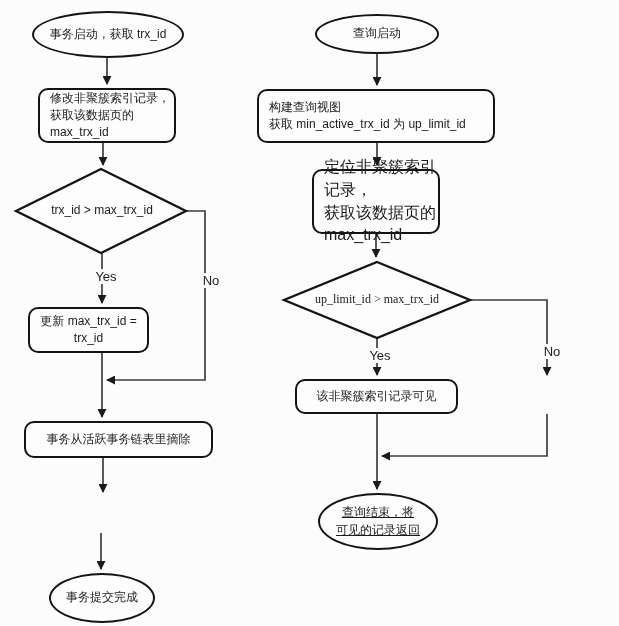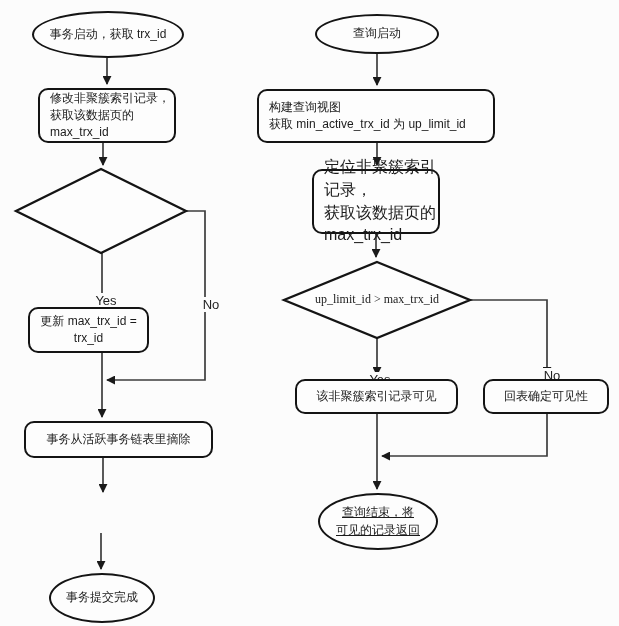"trx_id > max_trx_id" div.diamond-label { html: none -> <div>trx_id &gt; max_trx_id</div> }
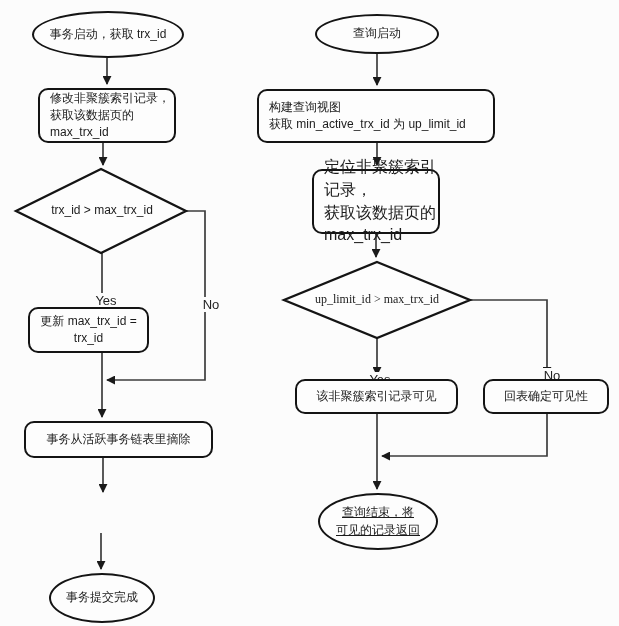"Yes" .branch-label { margin-top: 24px -> none }
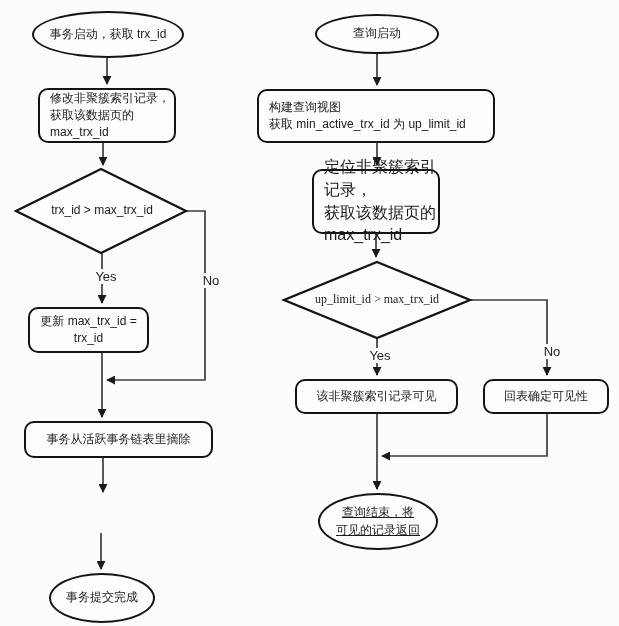"回表确定可见性" div.node { html: <div> <span>回表确定可见性</span> </div> -> none }
